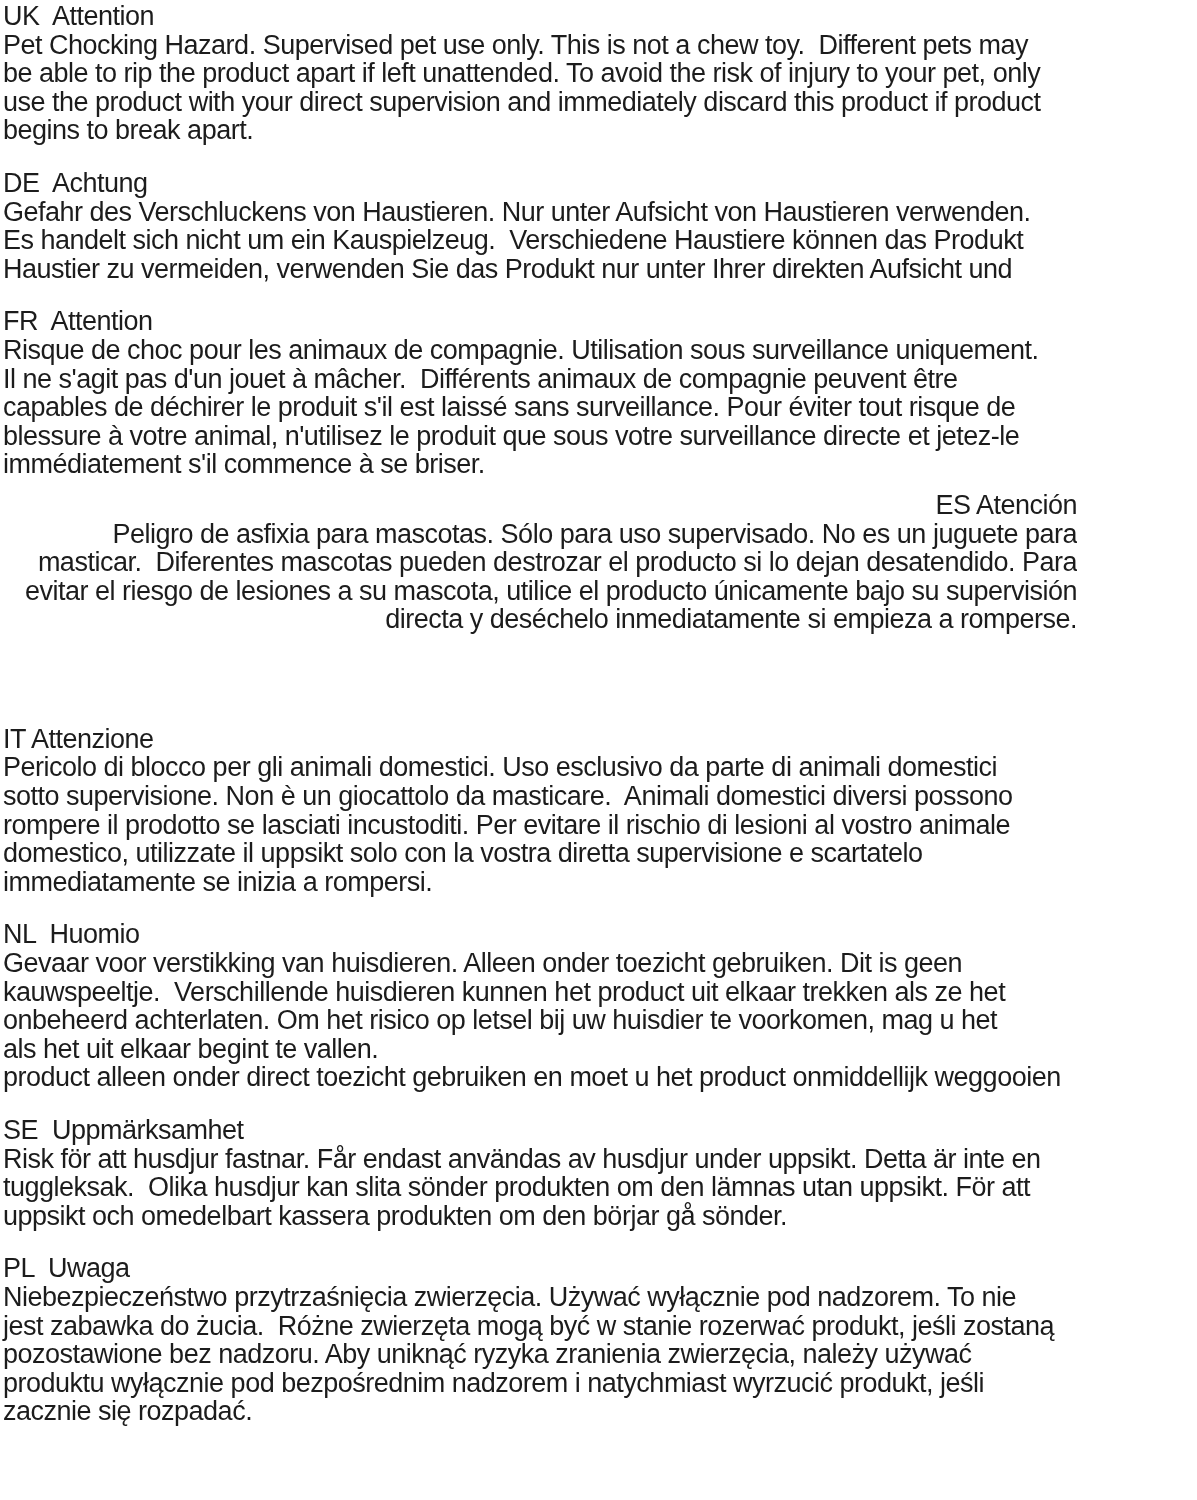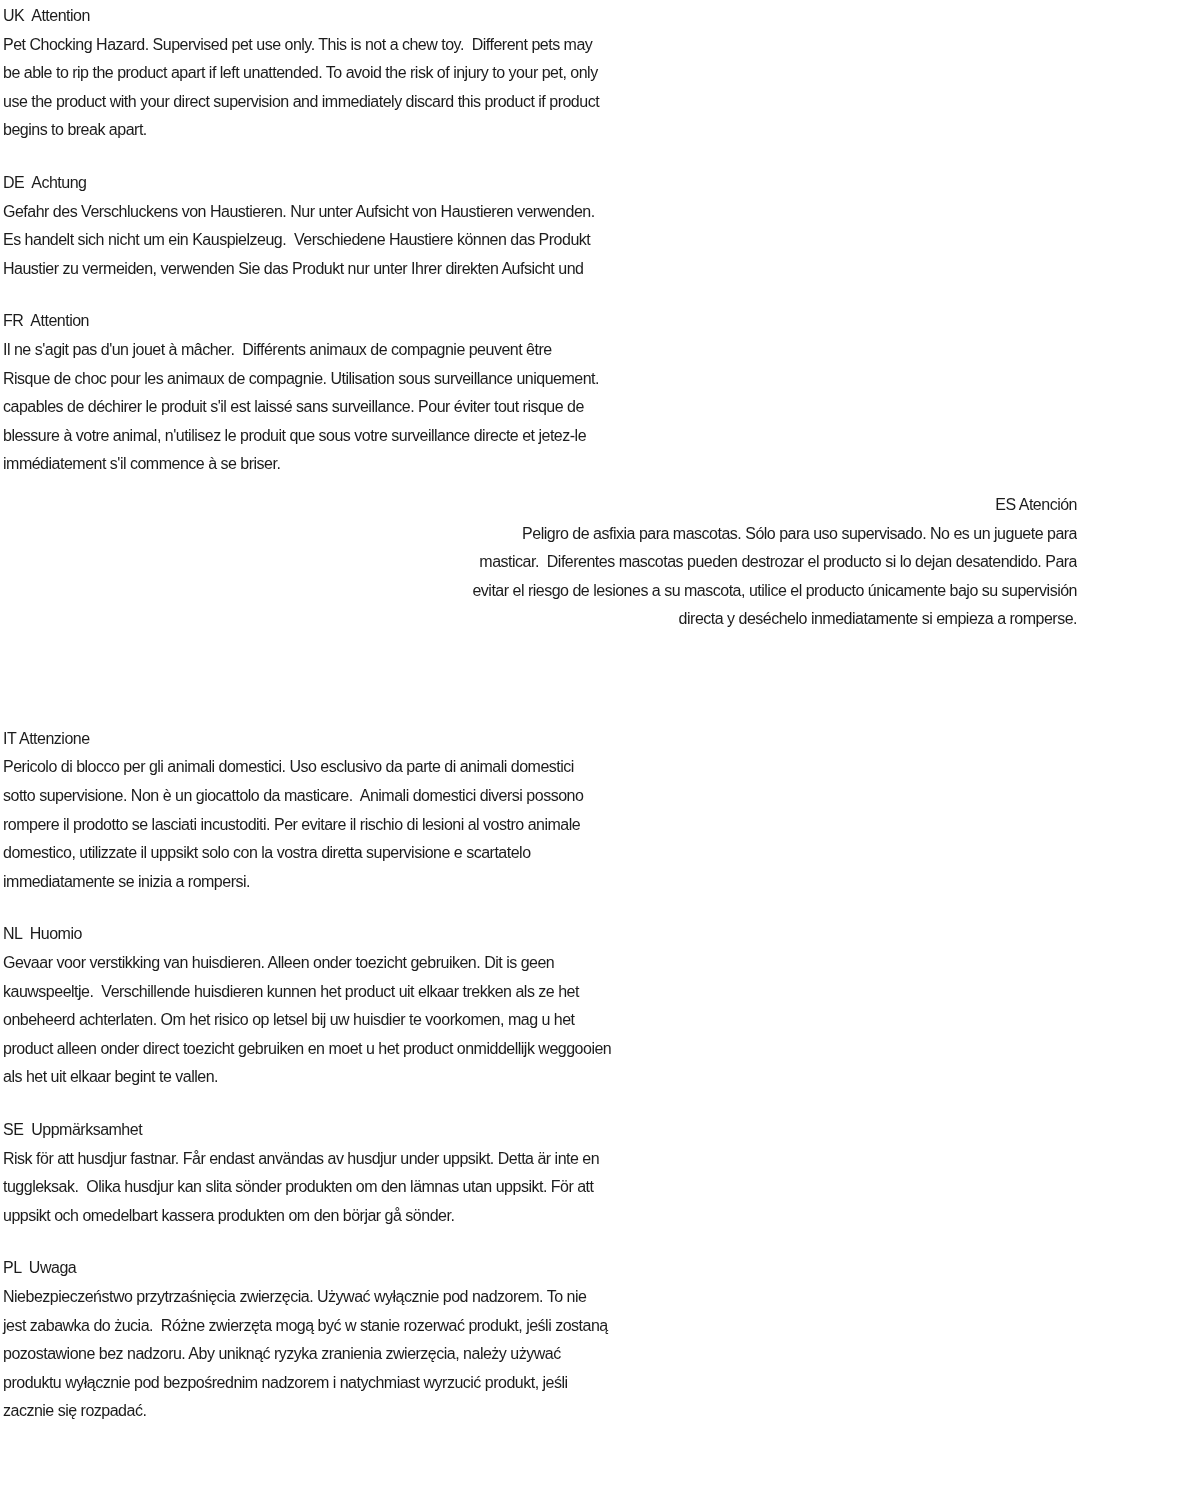"UK Attention" .page { font-size: 16px -> 27px }
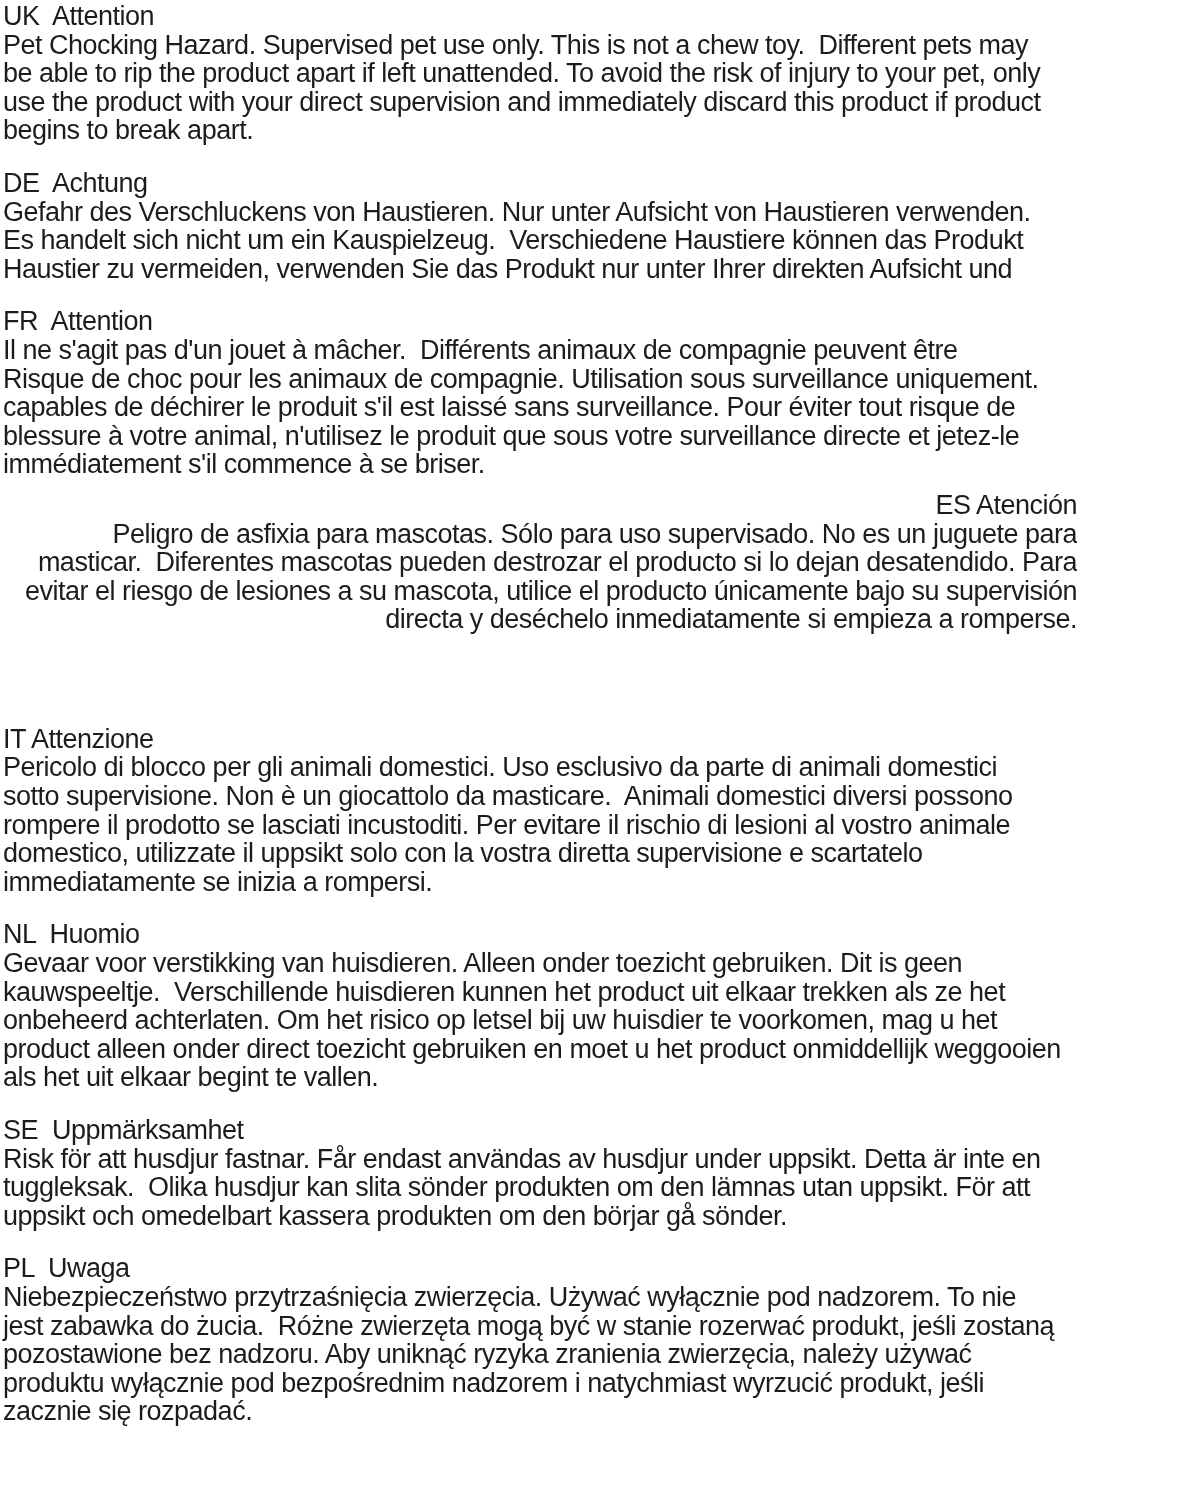"Il ne s'agit pas d'un" div.line { order: before "Risque de choc pour les" -> after "Risque de choc pour les" }
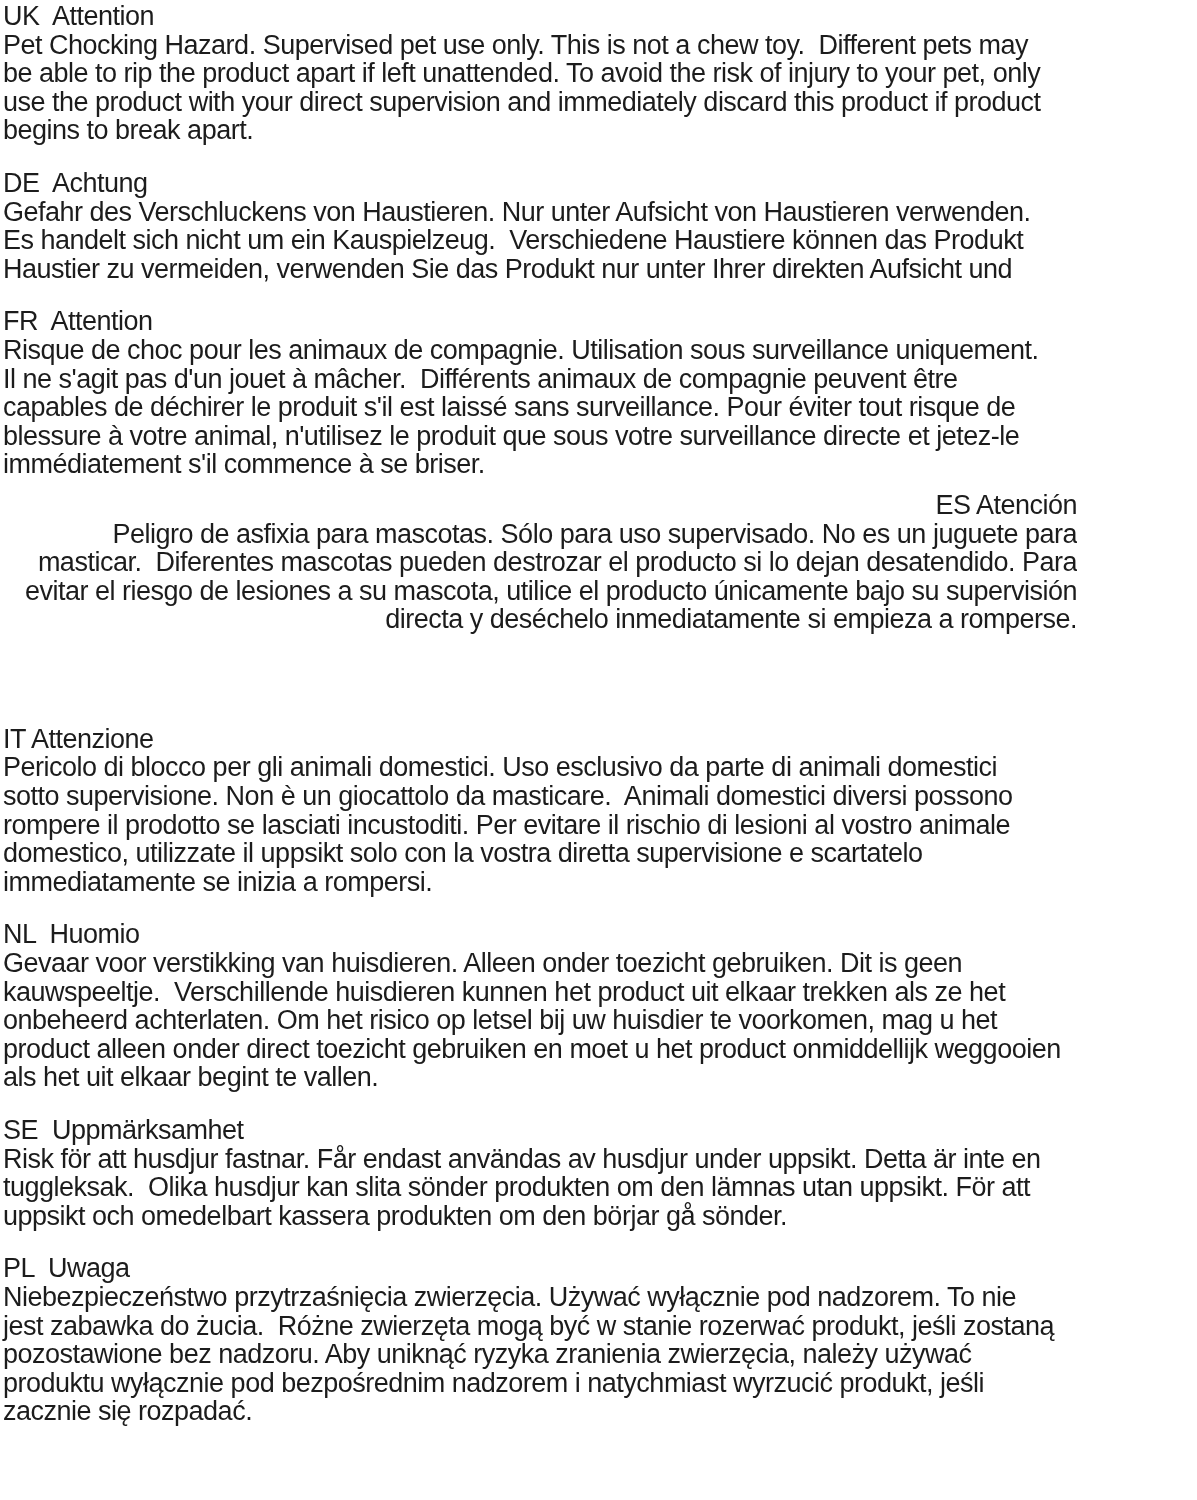"product alleen onder direct toezicht" div.line { order: before "als het uit elkaar begint" -> after "als het uit elkaar begint" }
